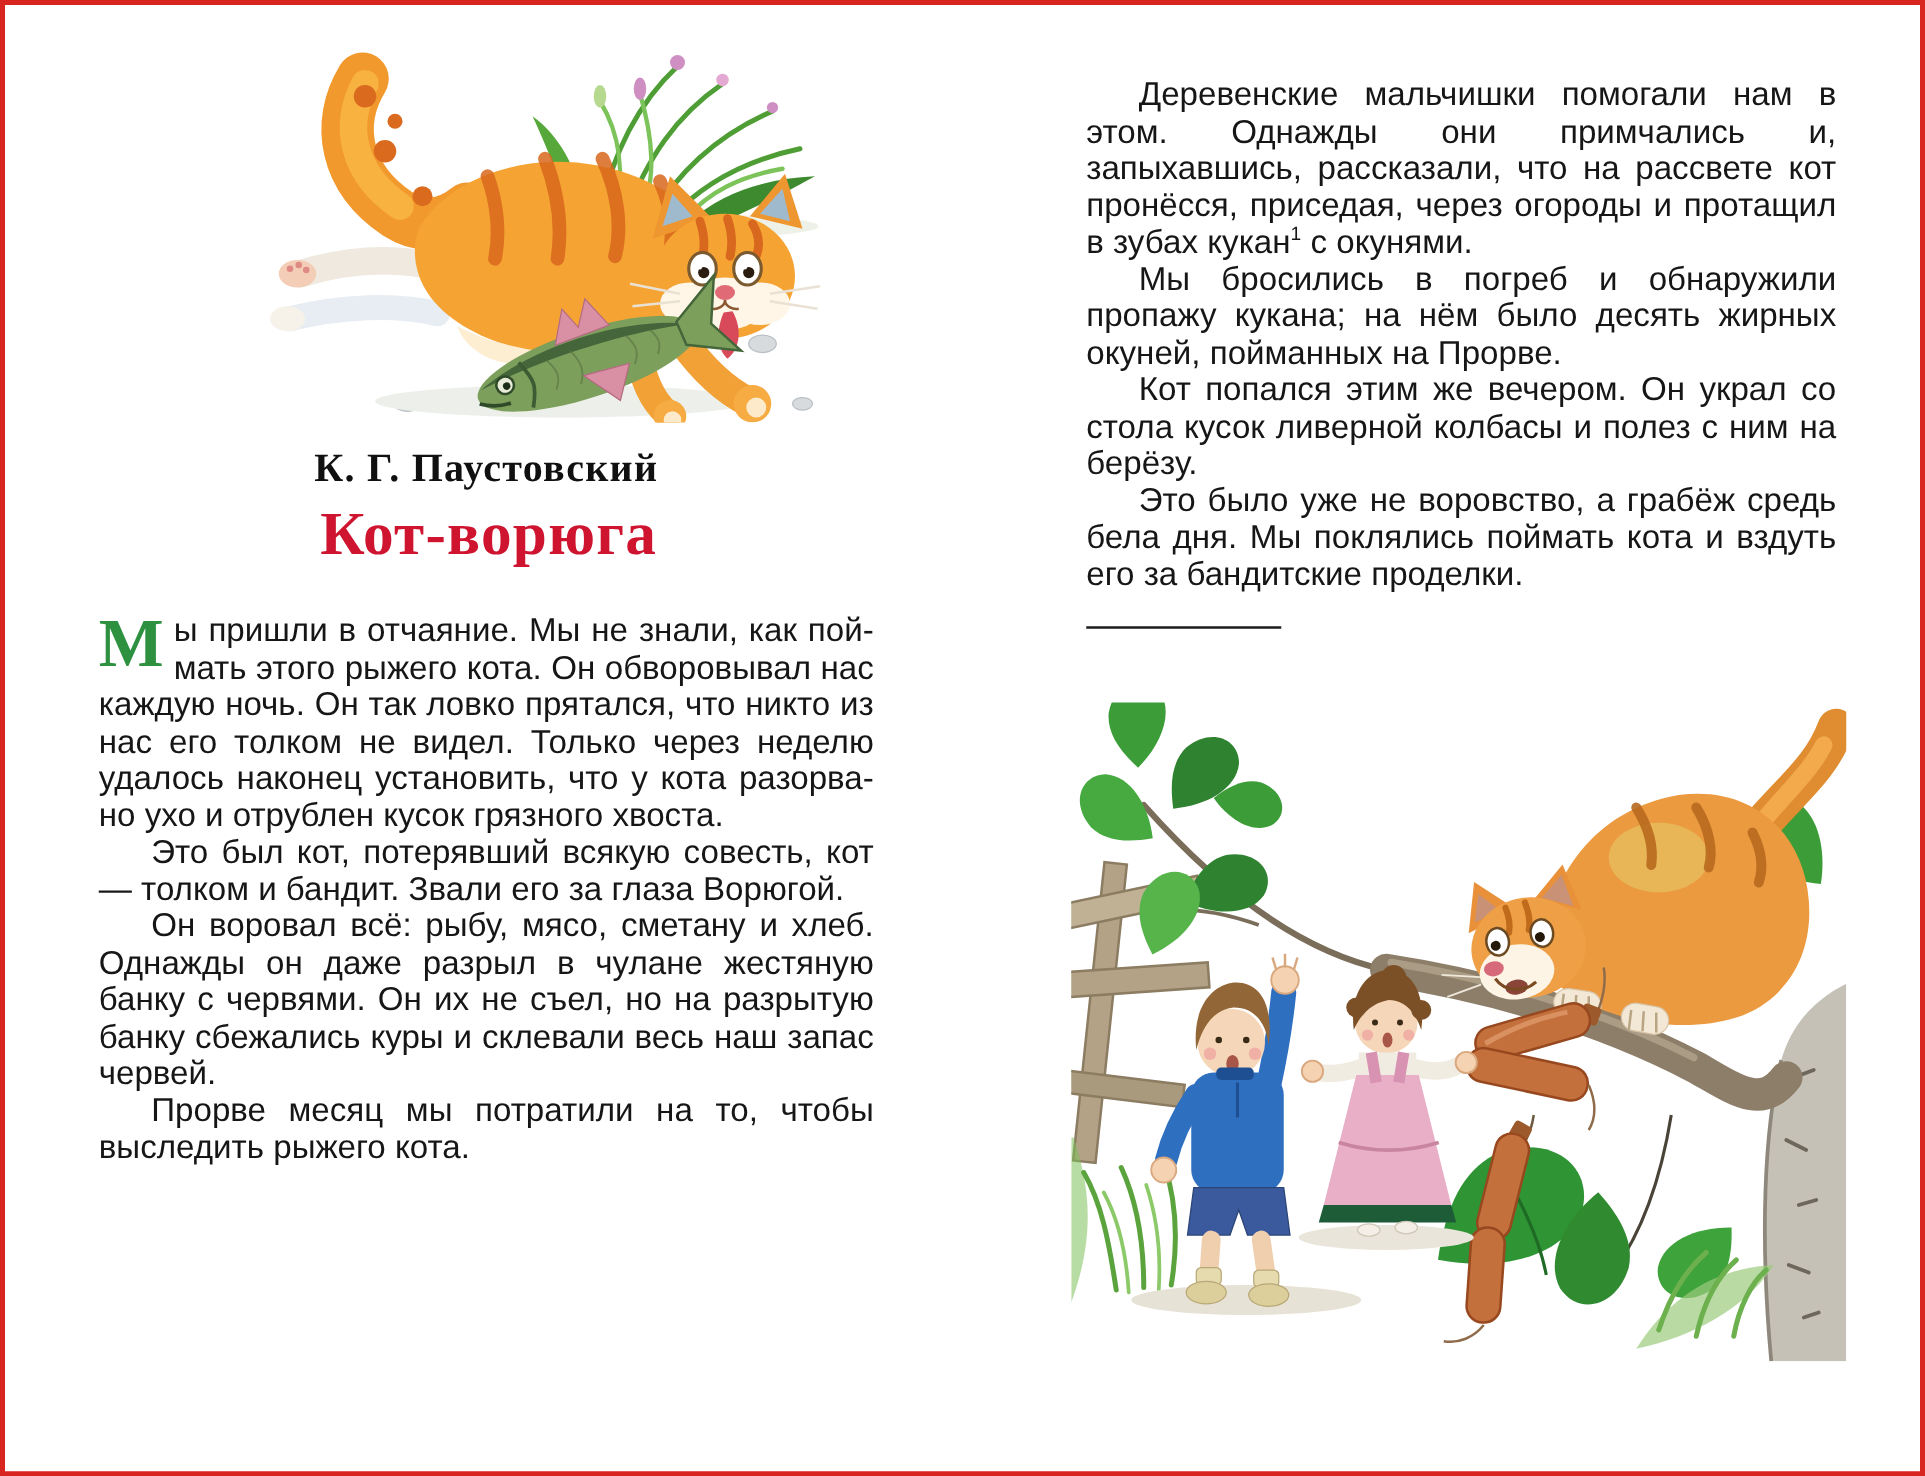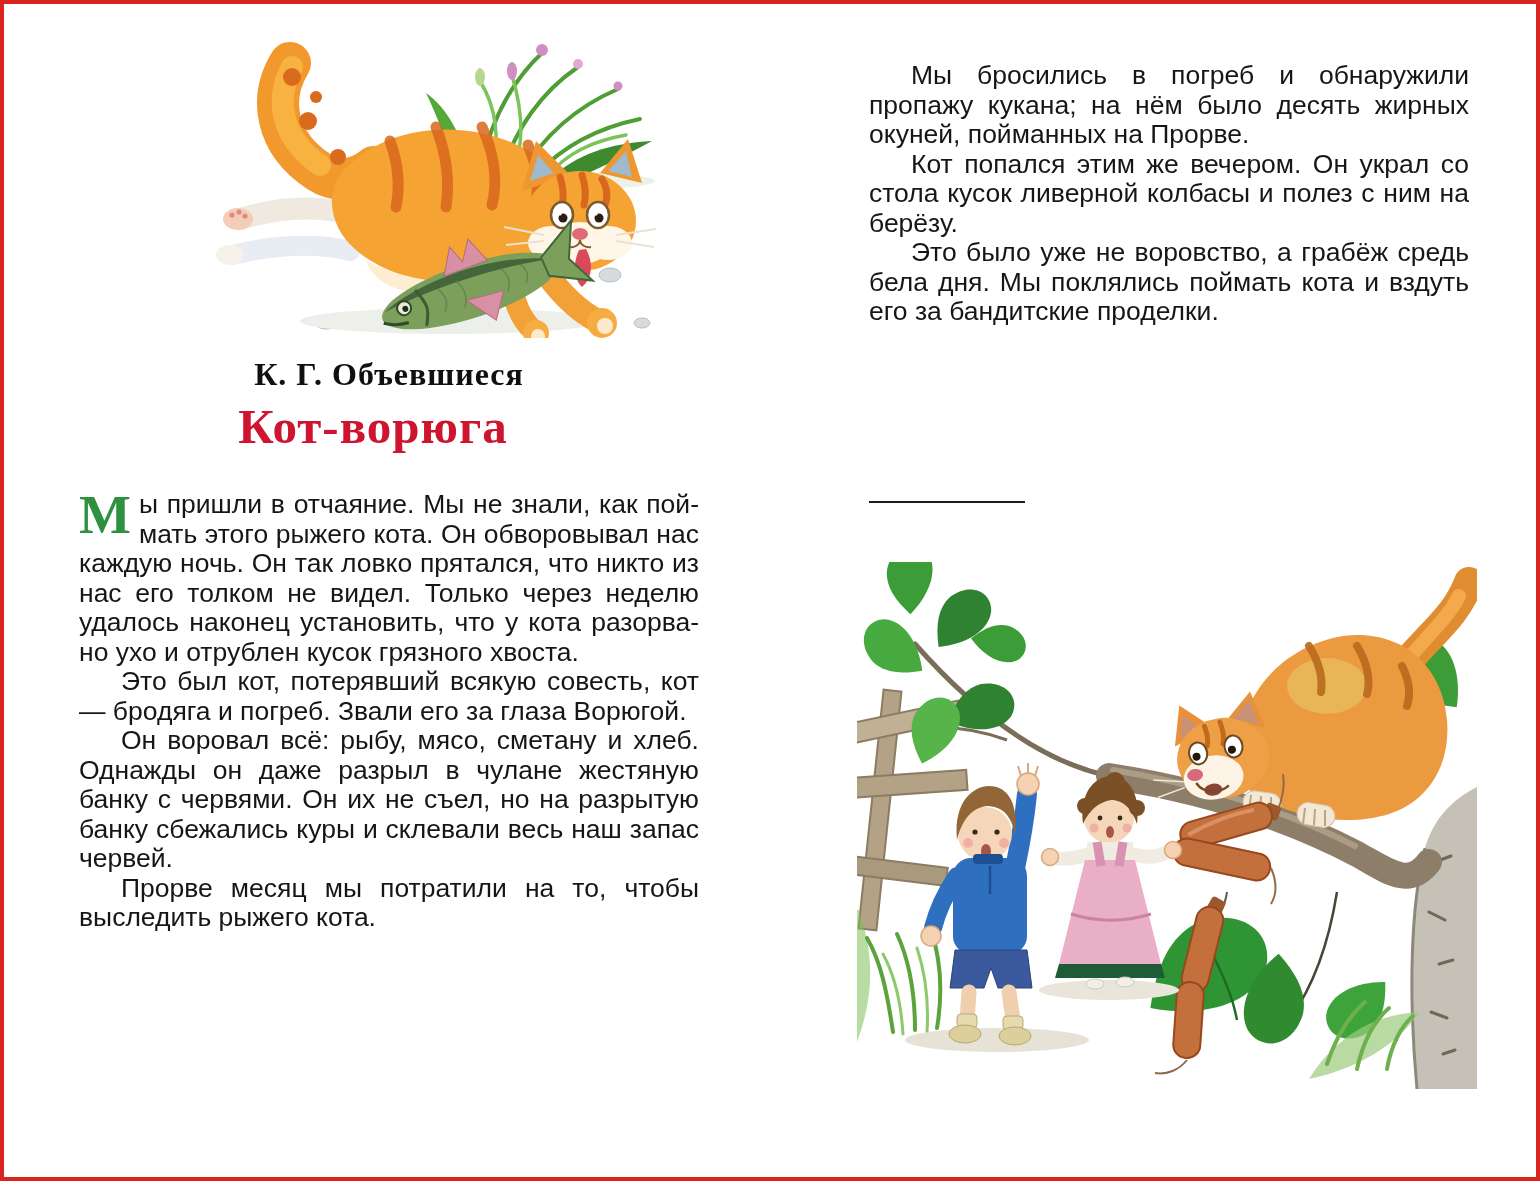"Деревенские мальчишки помогали нам в" p.ind { html: none -> <p><span>Деревенские мальчишки помогали нам в этом. Однажды они примчались и, запыхавшись, рас­сказали, что на рассвете кот пронёсся, приседая, через огороды и протащил в зубах кукан</span><sup>1</sup><span> с оку­нями.</span></p> }
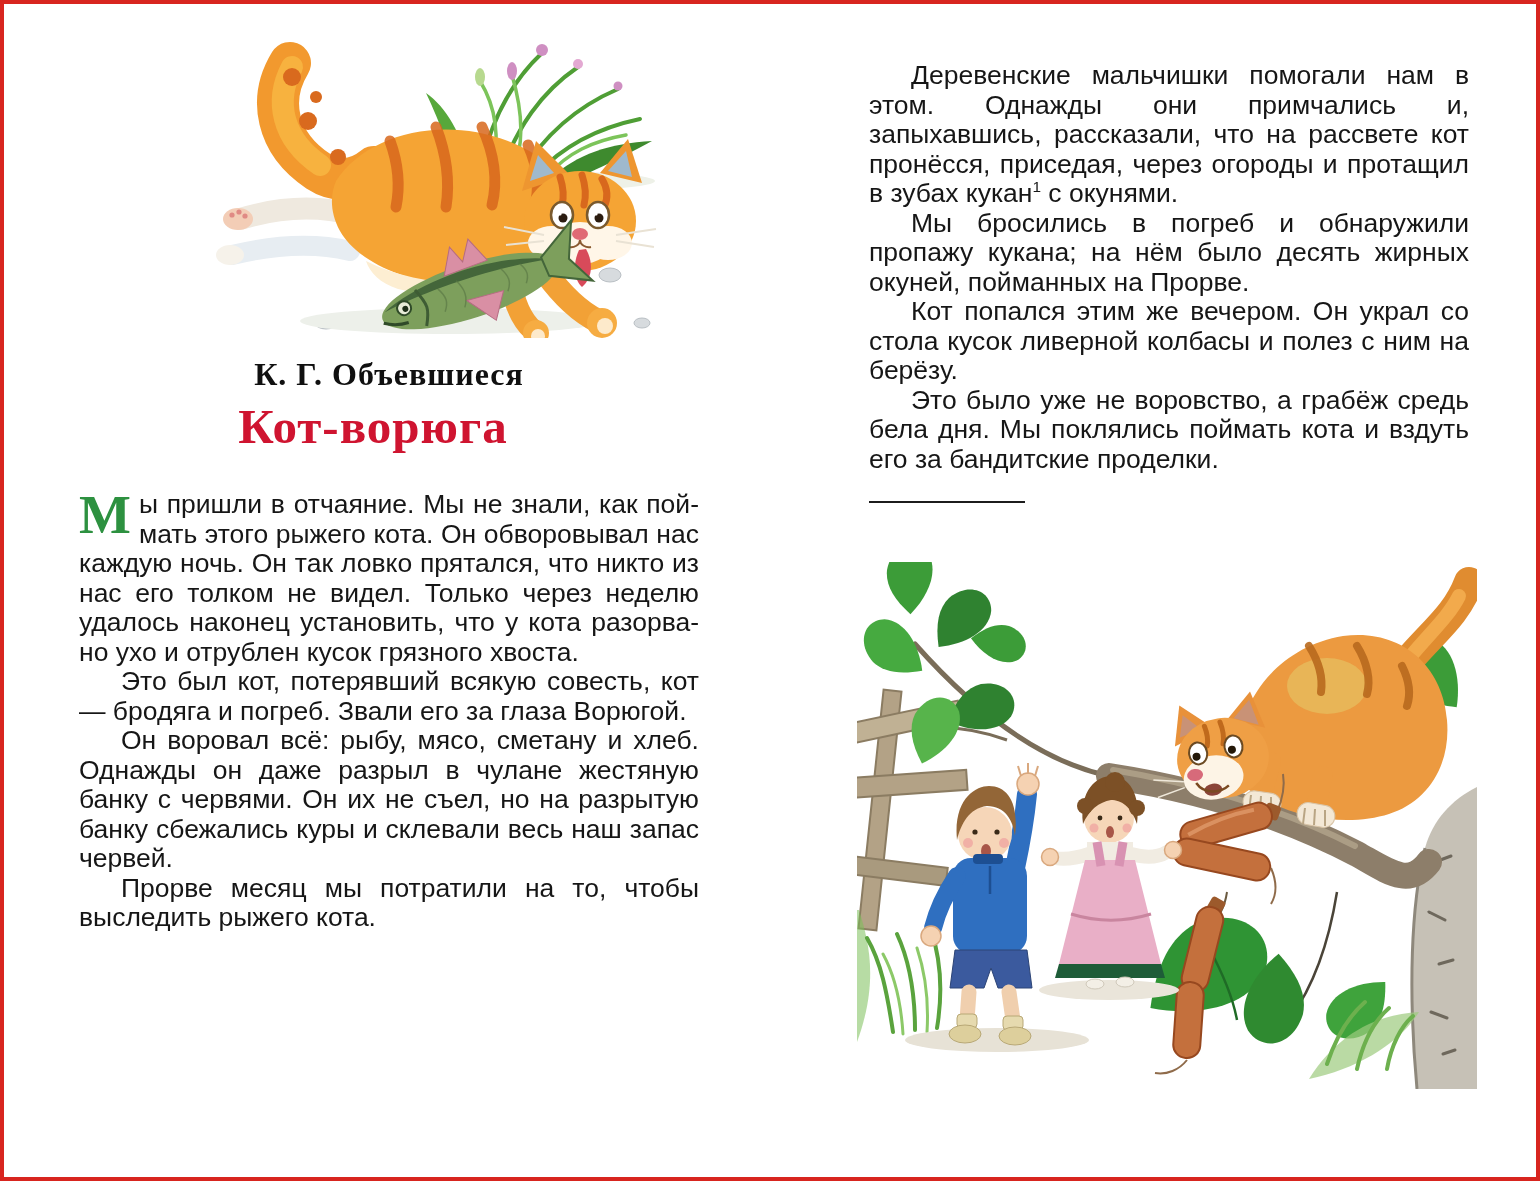"К. Г. Объевшиеся" div.author { text: Объевшиеся -> Паустовский }
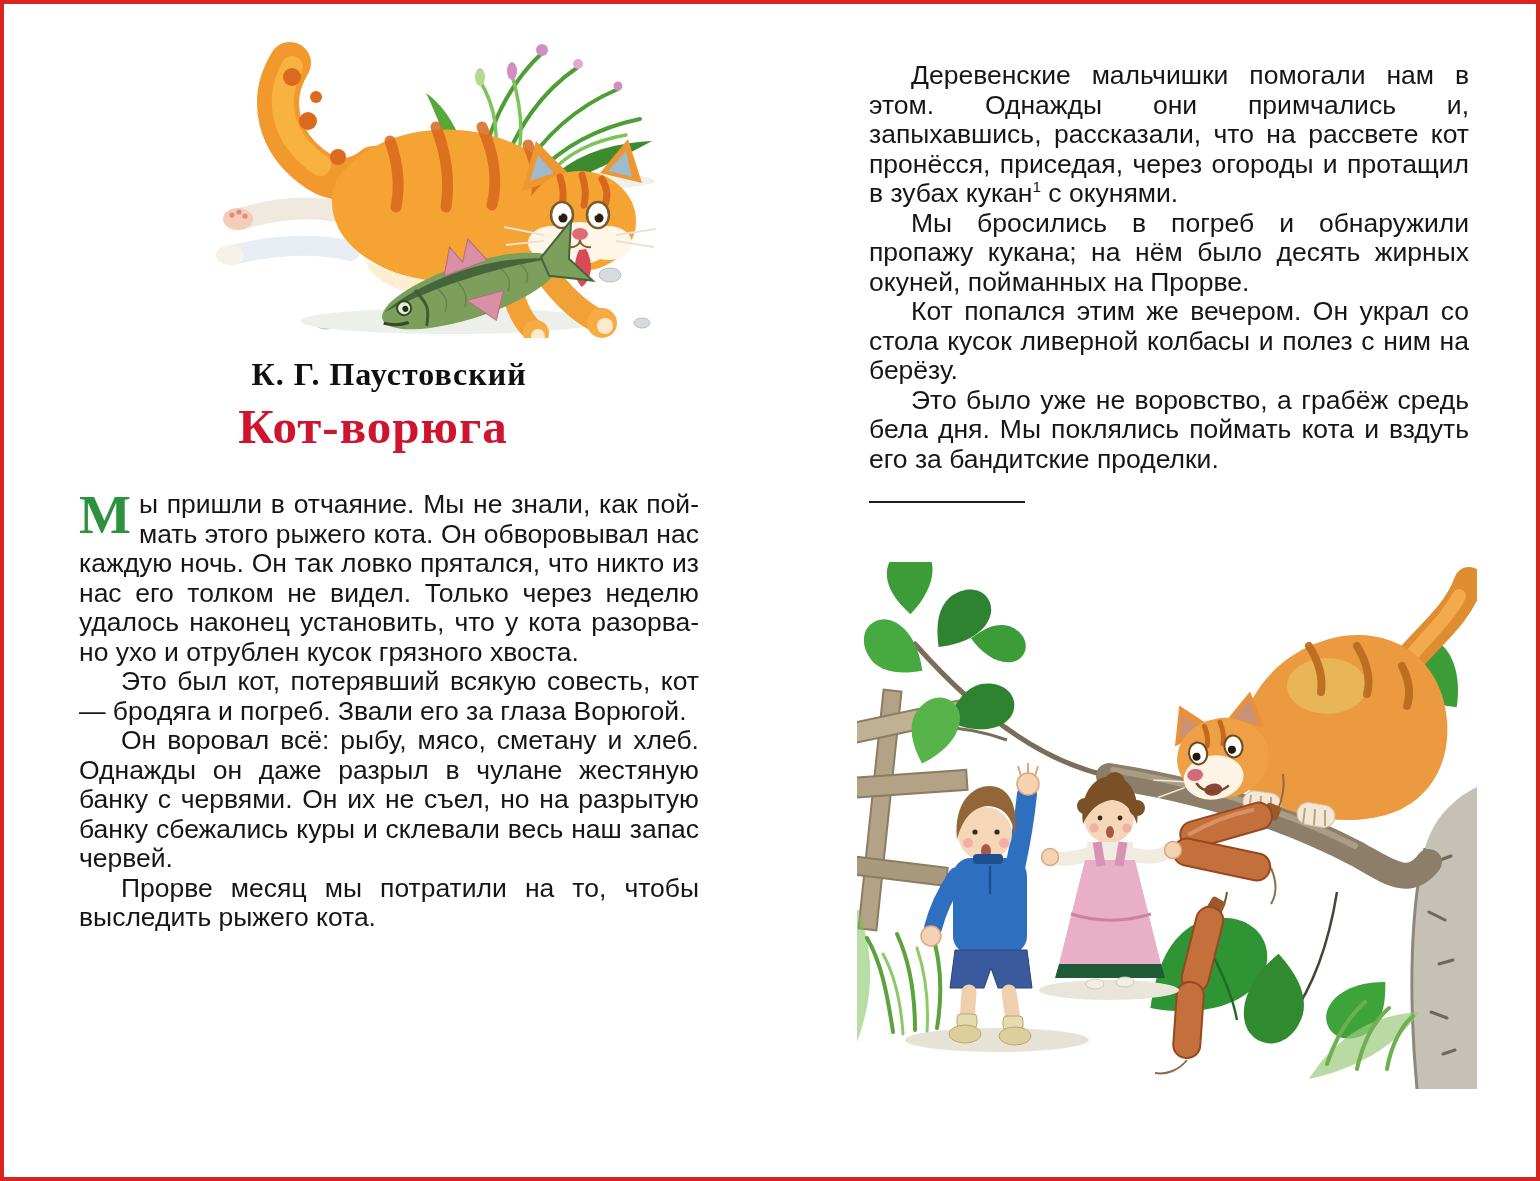"Кот-ворюга" .title { left: 59px -> 77px }
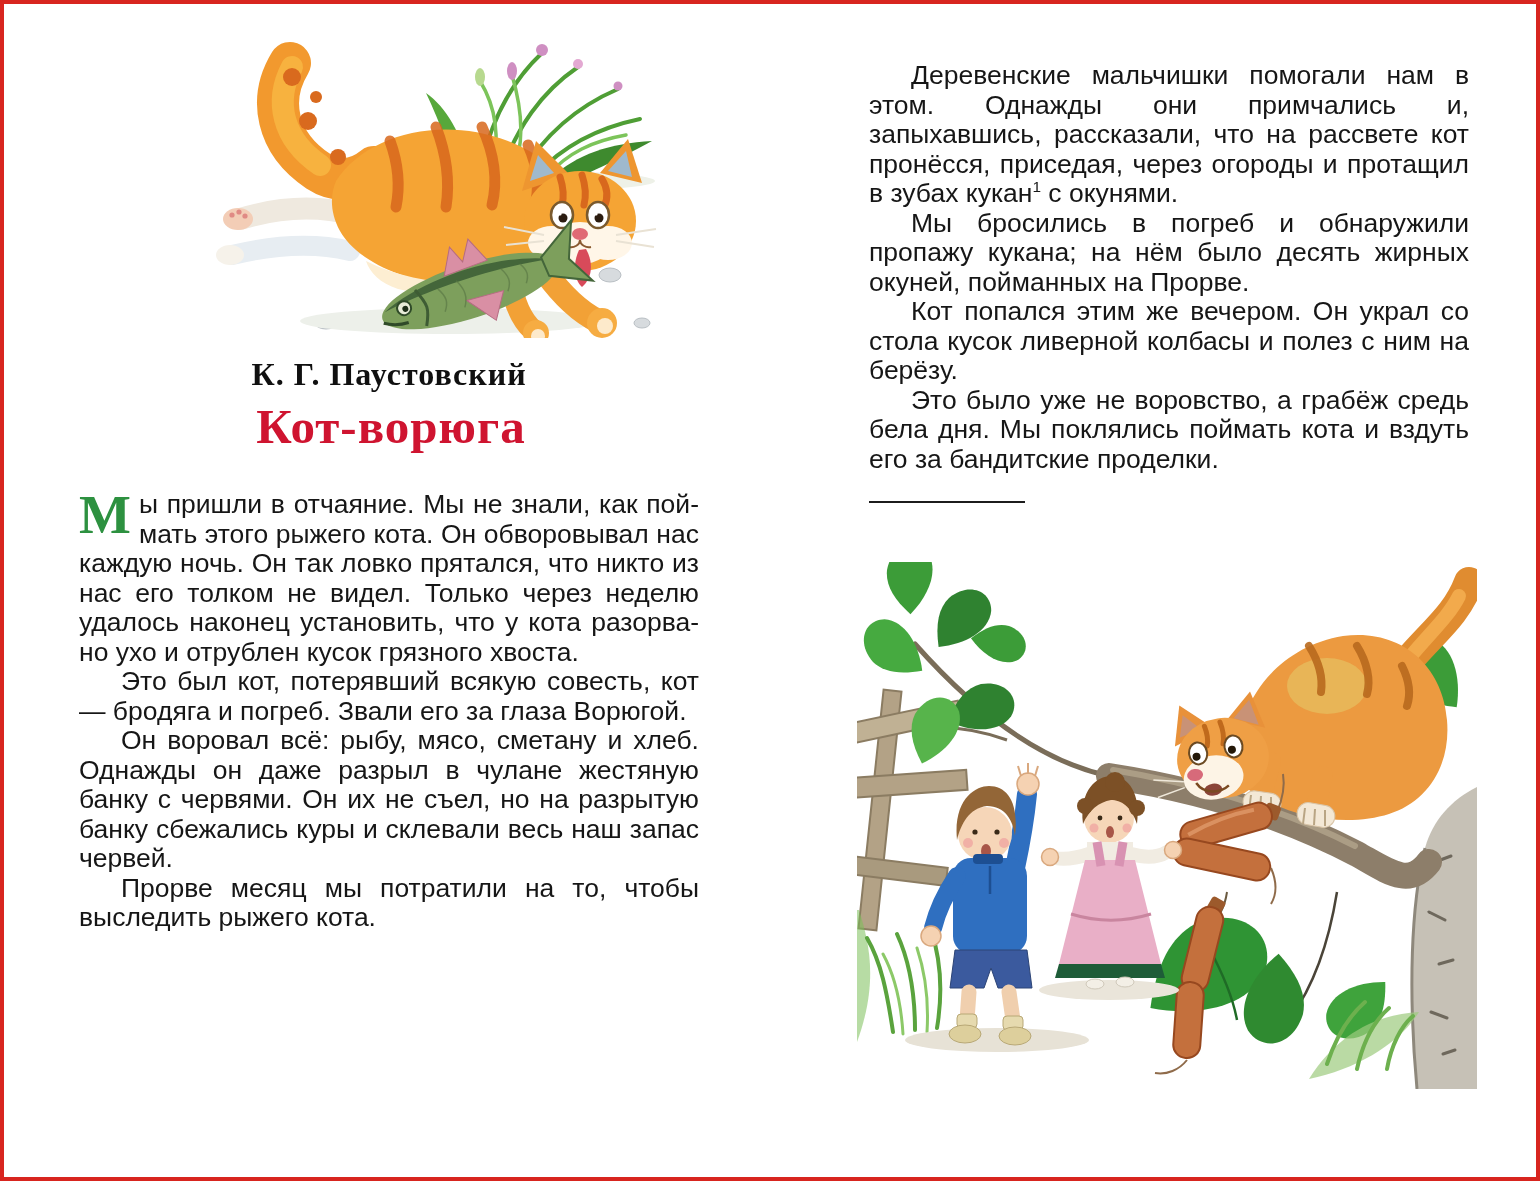"Это был кот, потерявший всякую" p.ind { text: бродяга и погреб -> толком и бандит }
